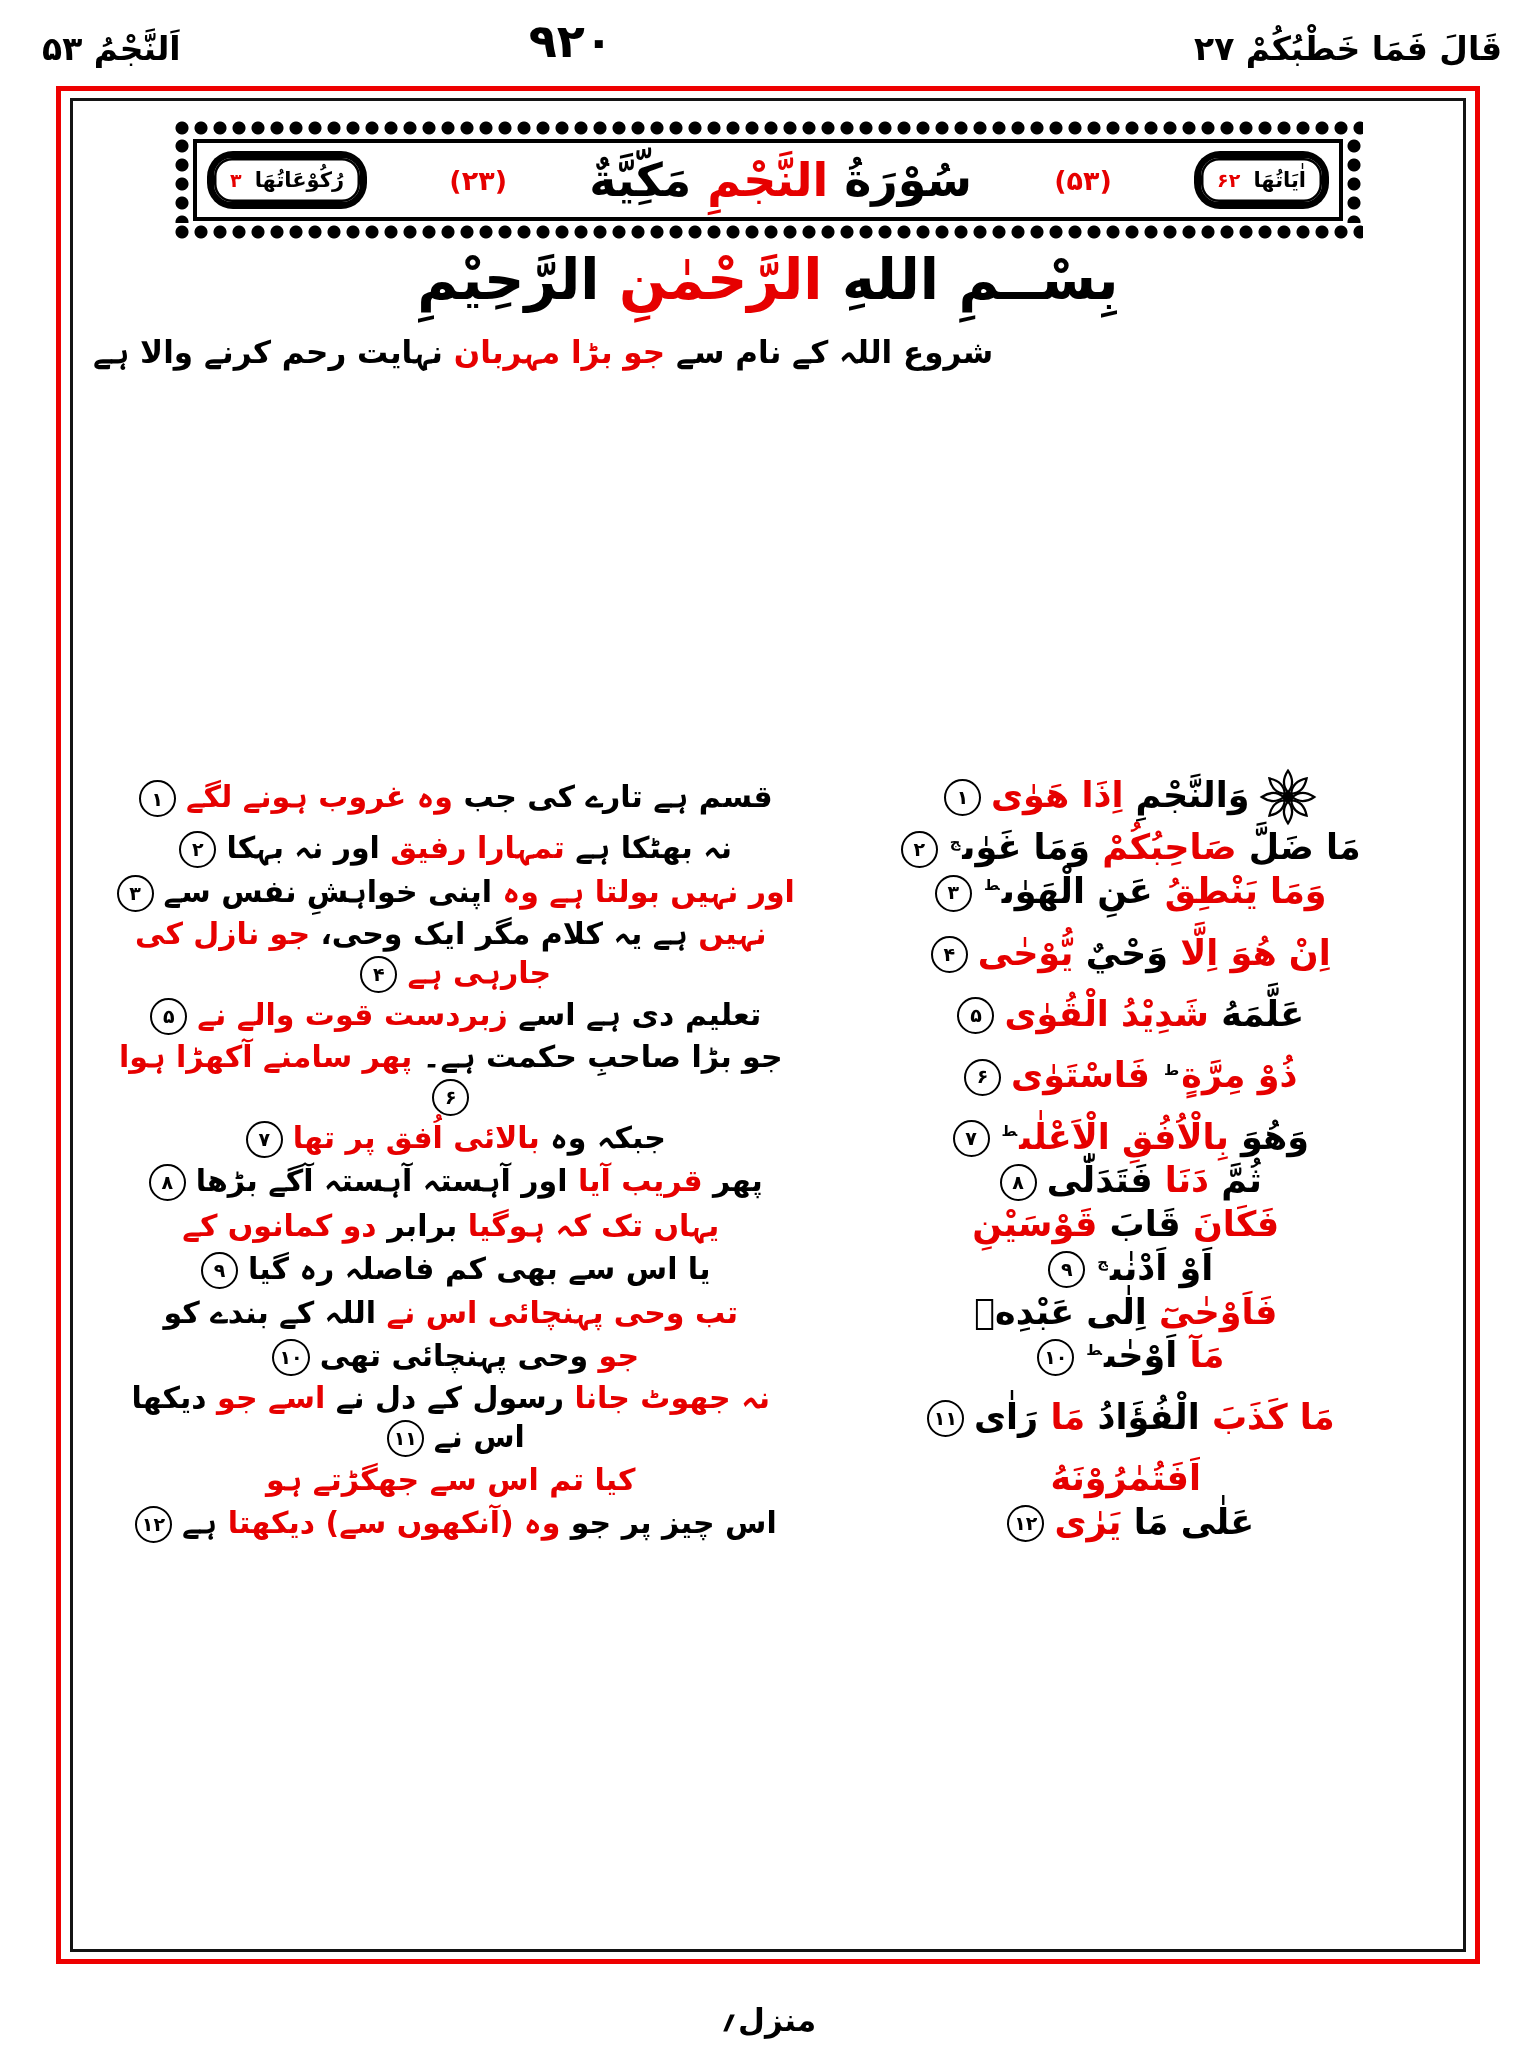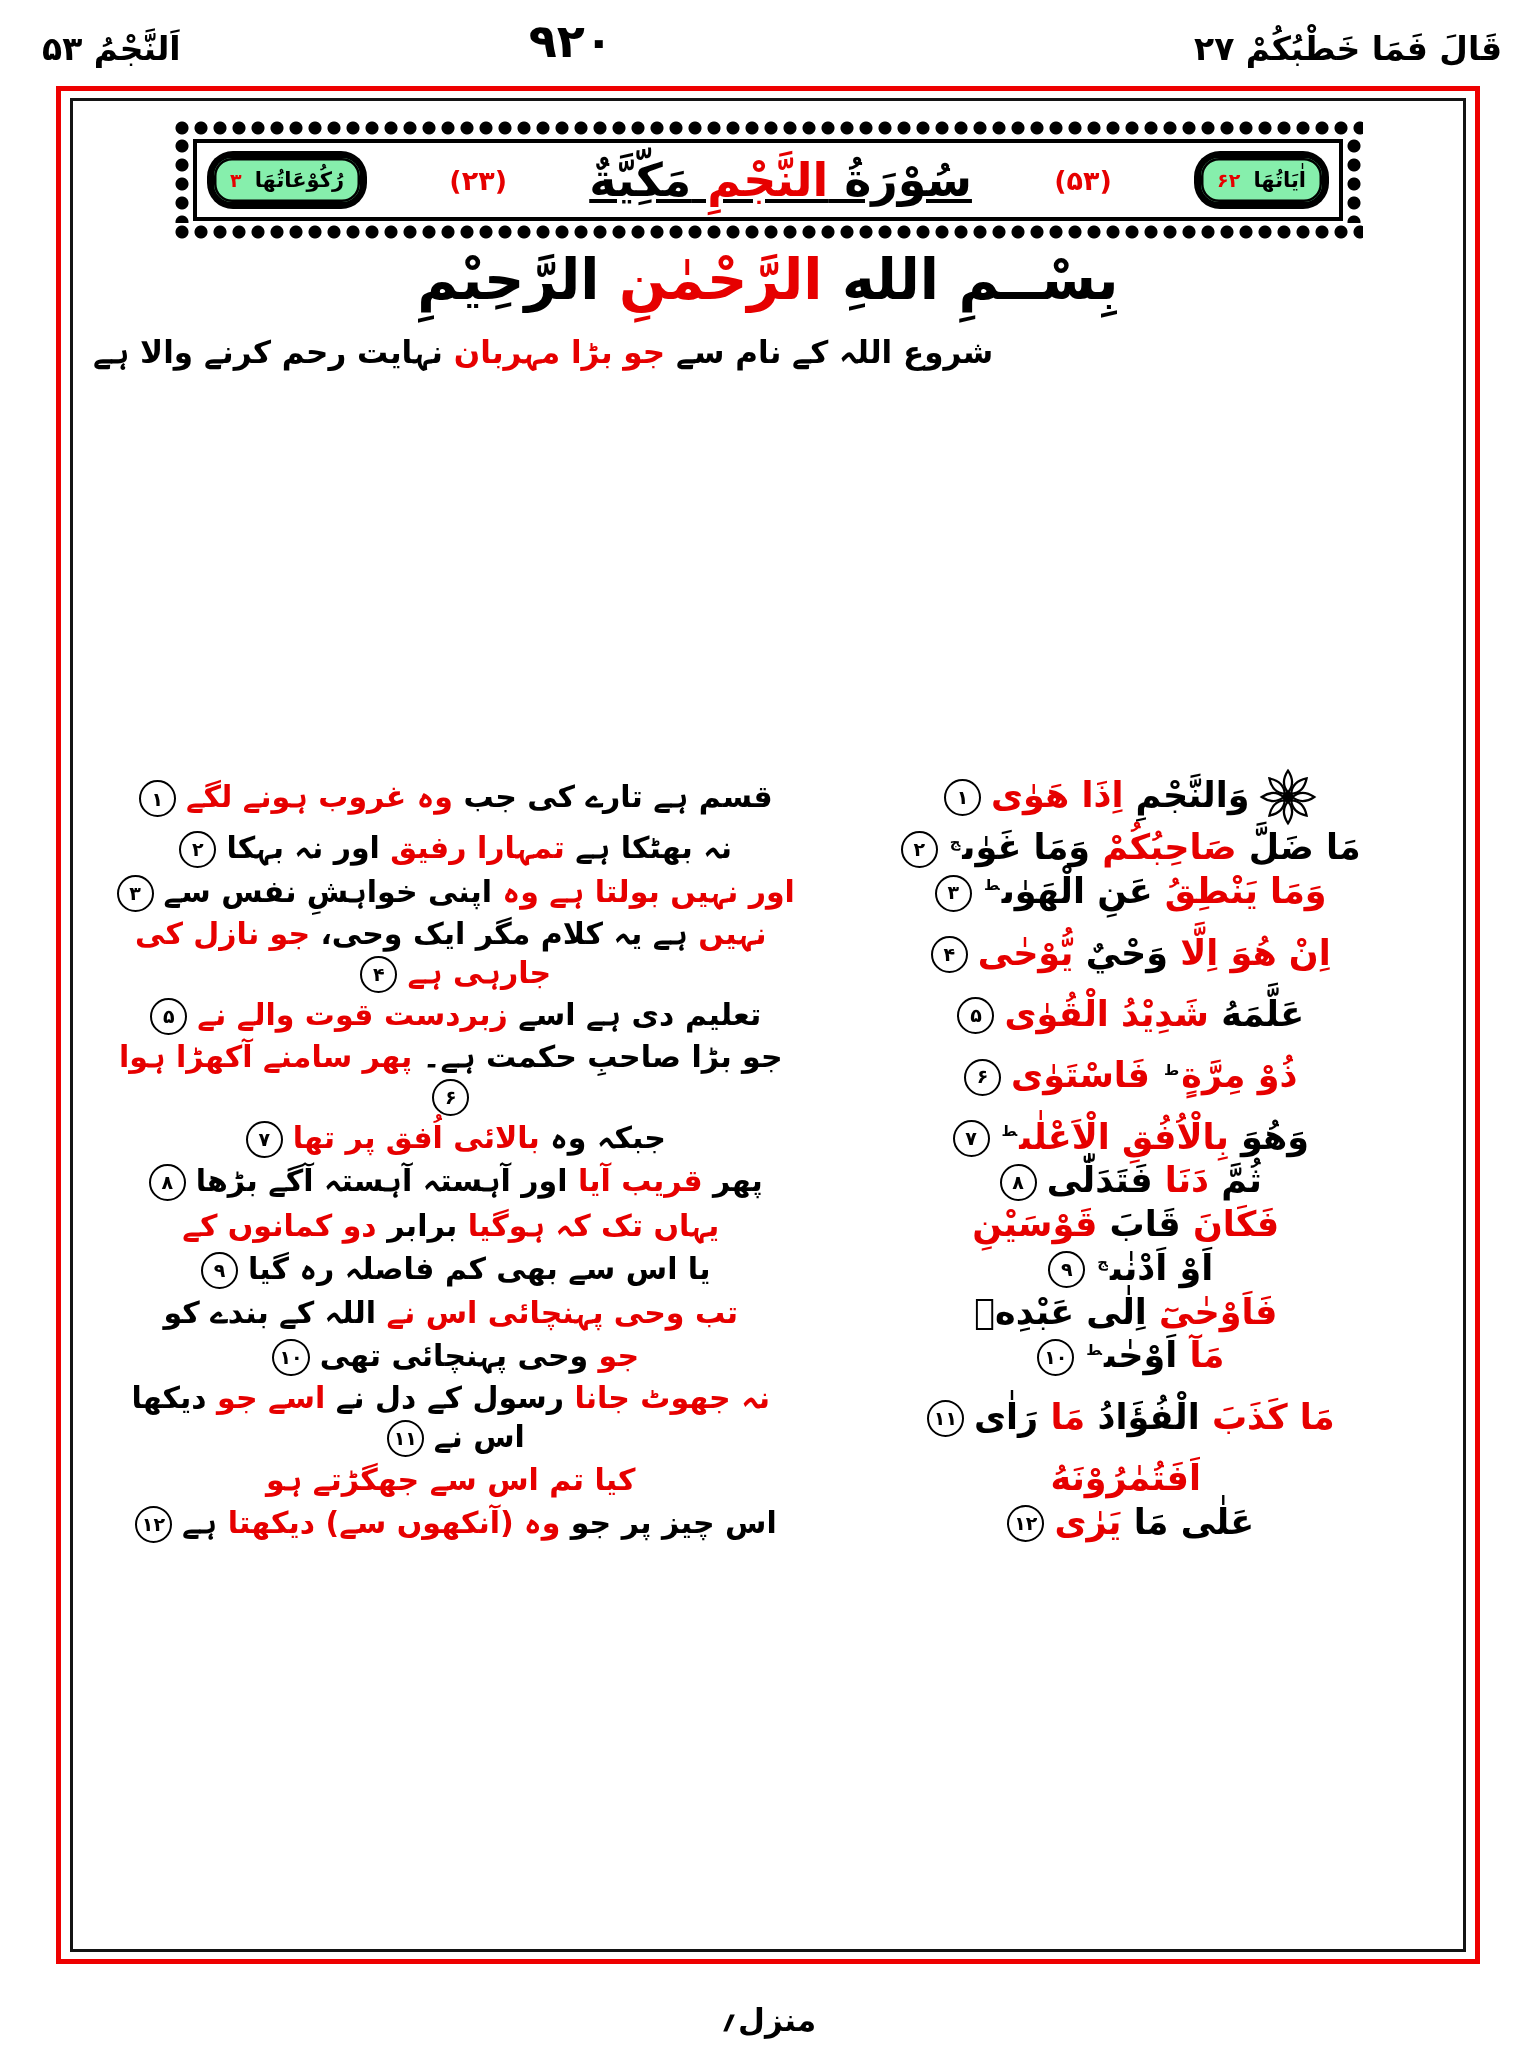"رُکُوْعَاتُهَا ۳" .cartouche-inner { background: #86efac -> #ffffff }
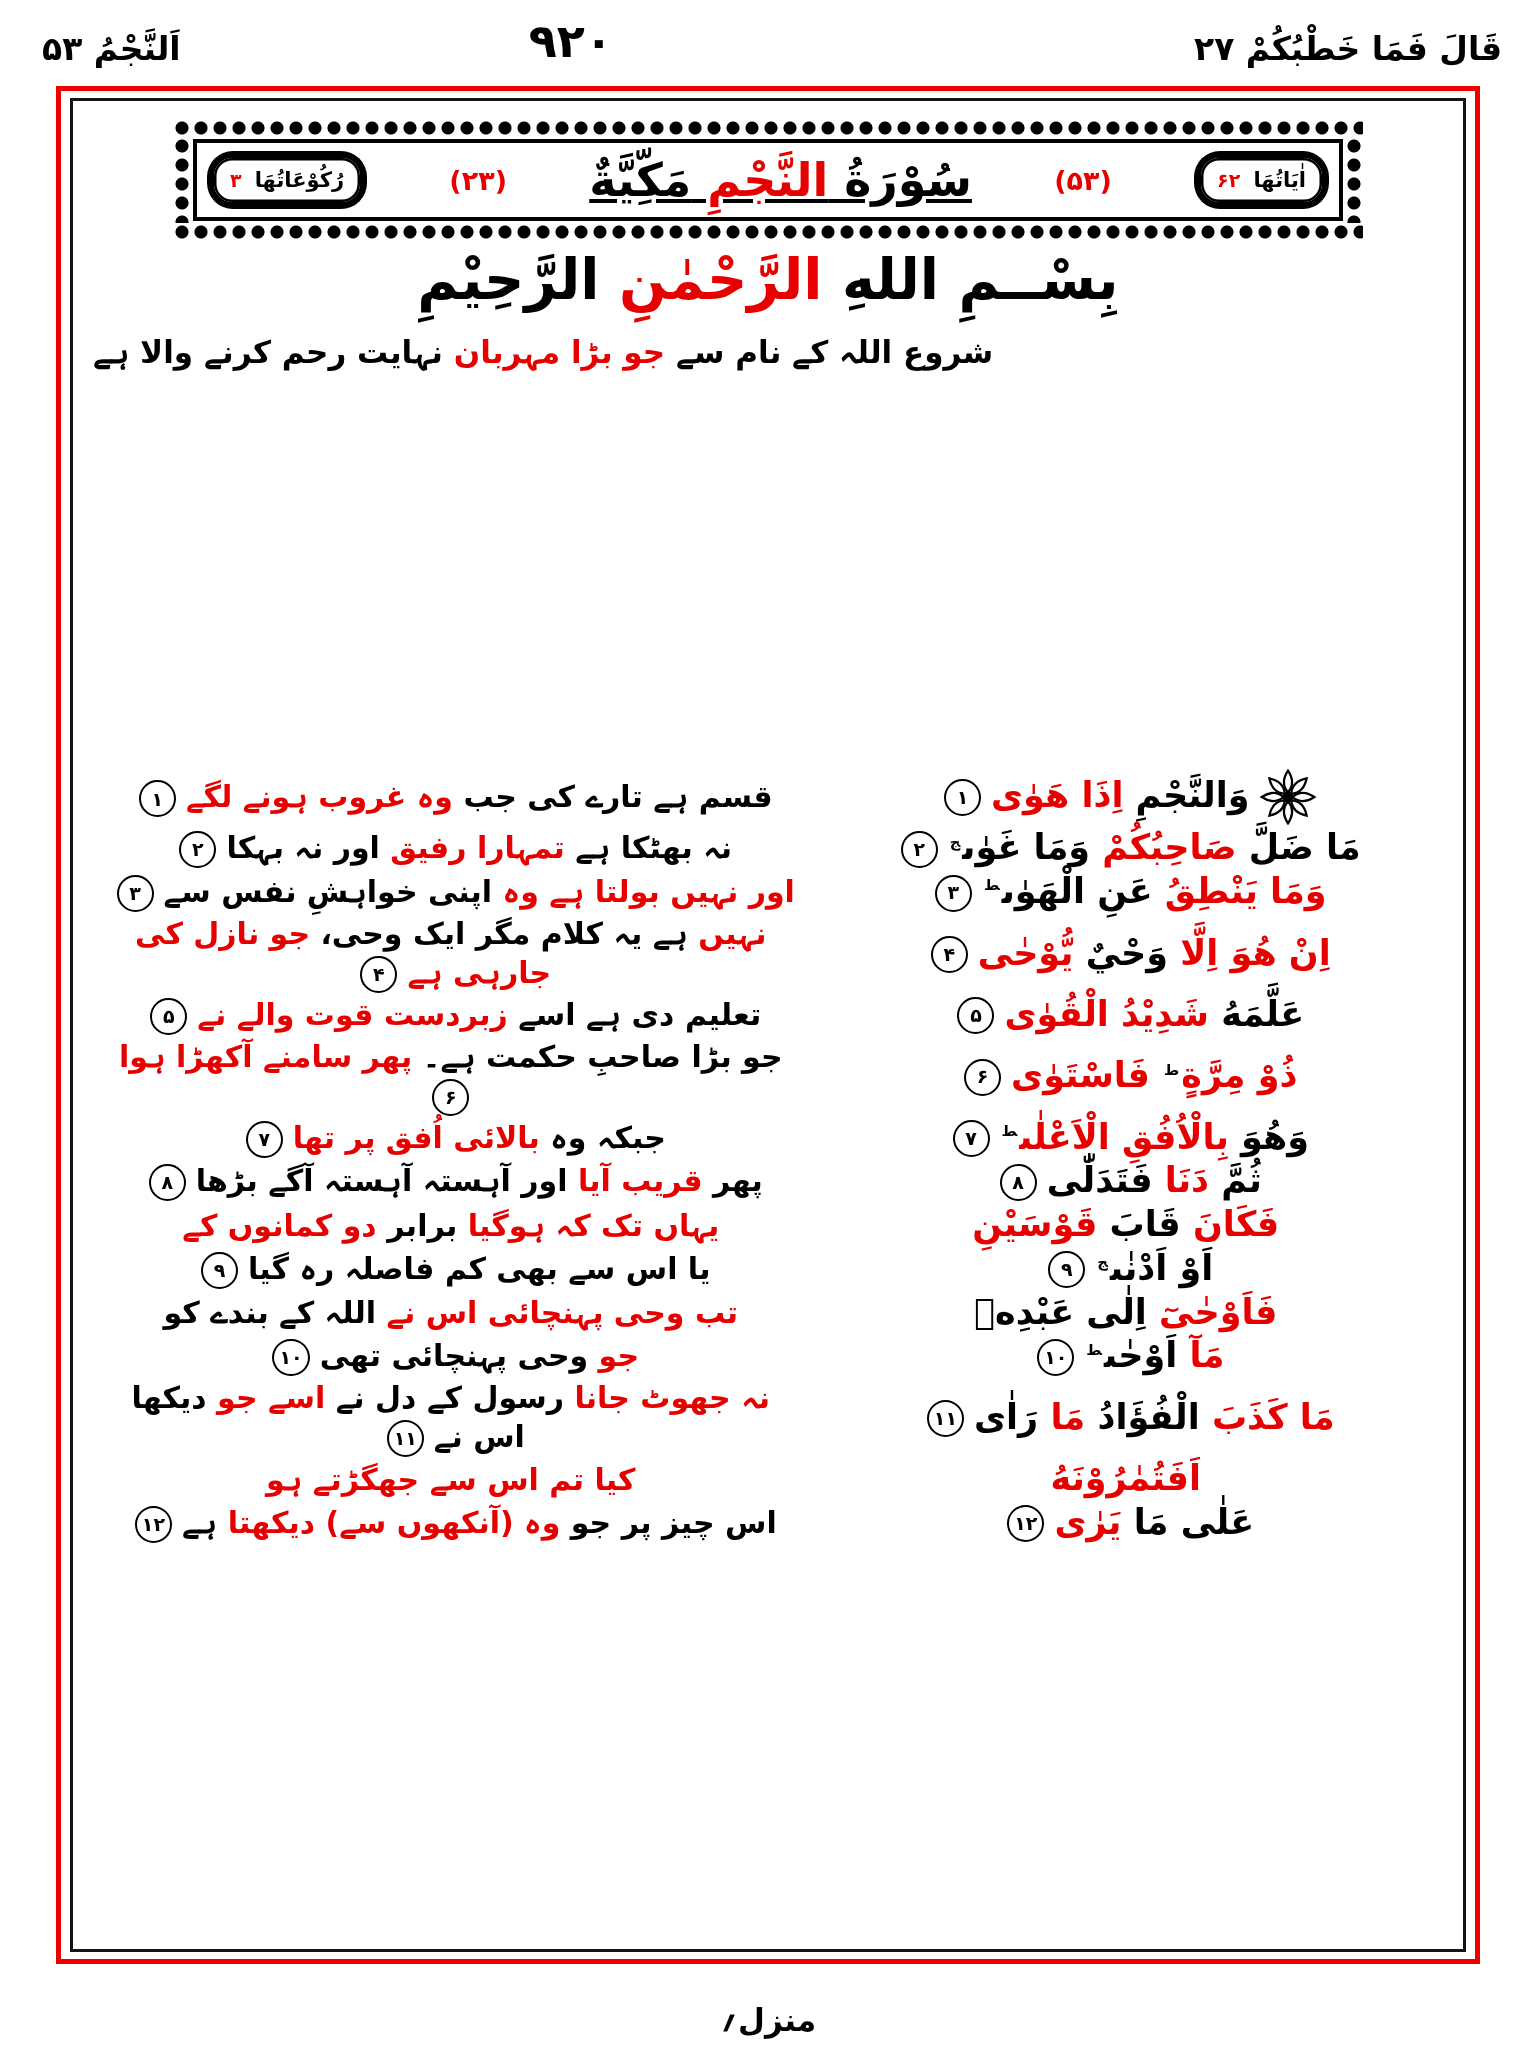"سُوْرَةُ النَّجْمِ مَکِّیَّةٌ" .banner-title { text-decoration: underline -> none }
